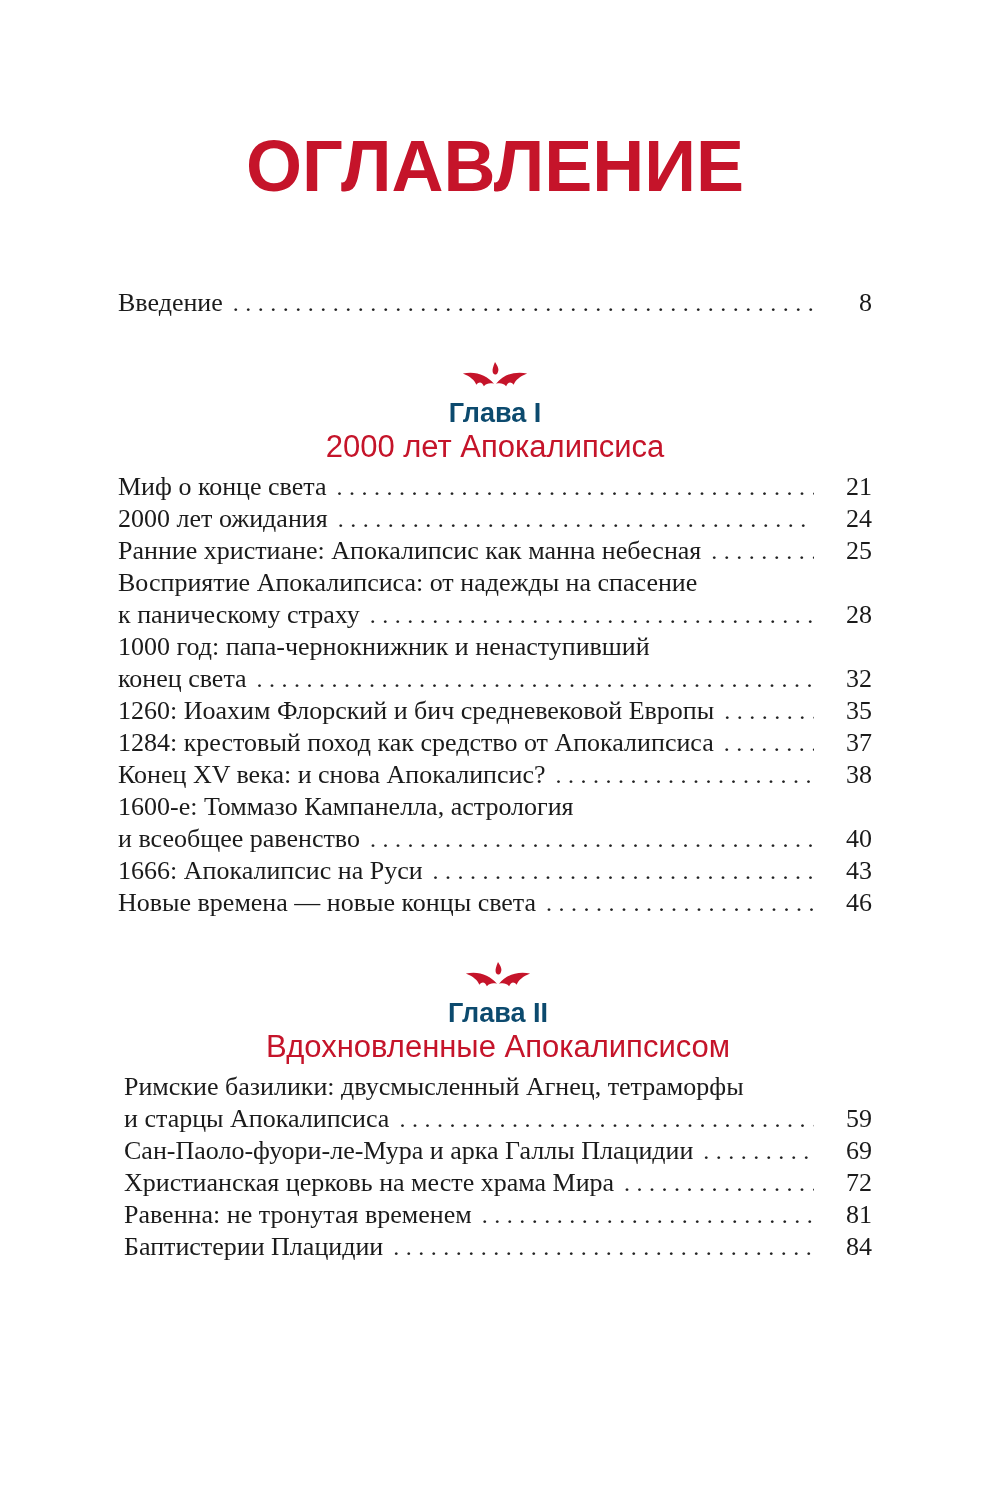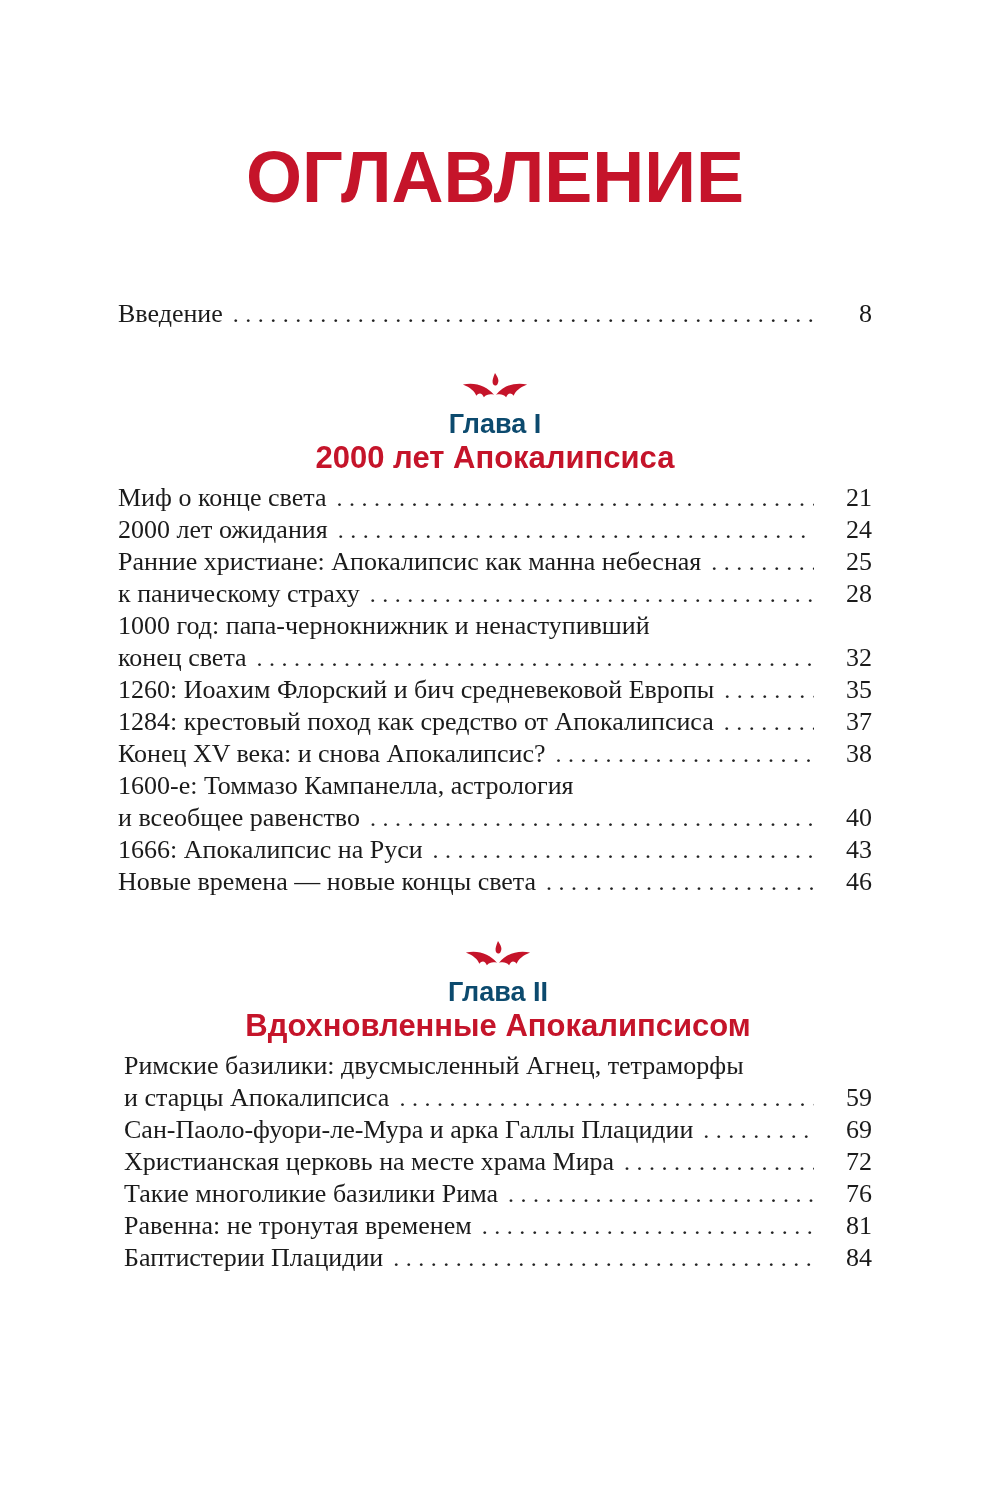"ОГЛАВЛЕНИЕ" .page { padding: 16px 128px 0 118px -> 5px 128px 0 118px }
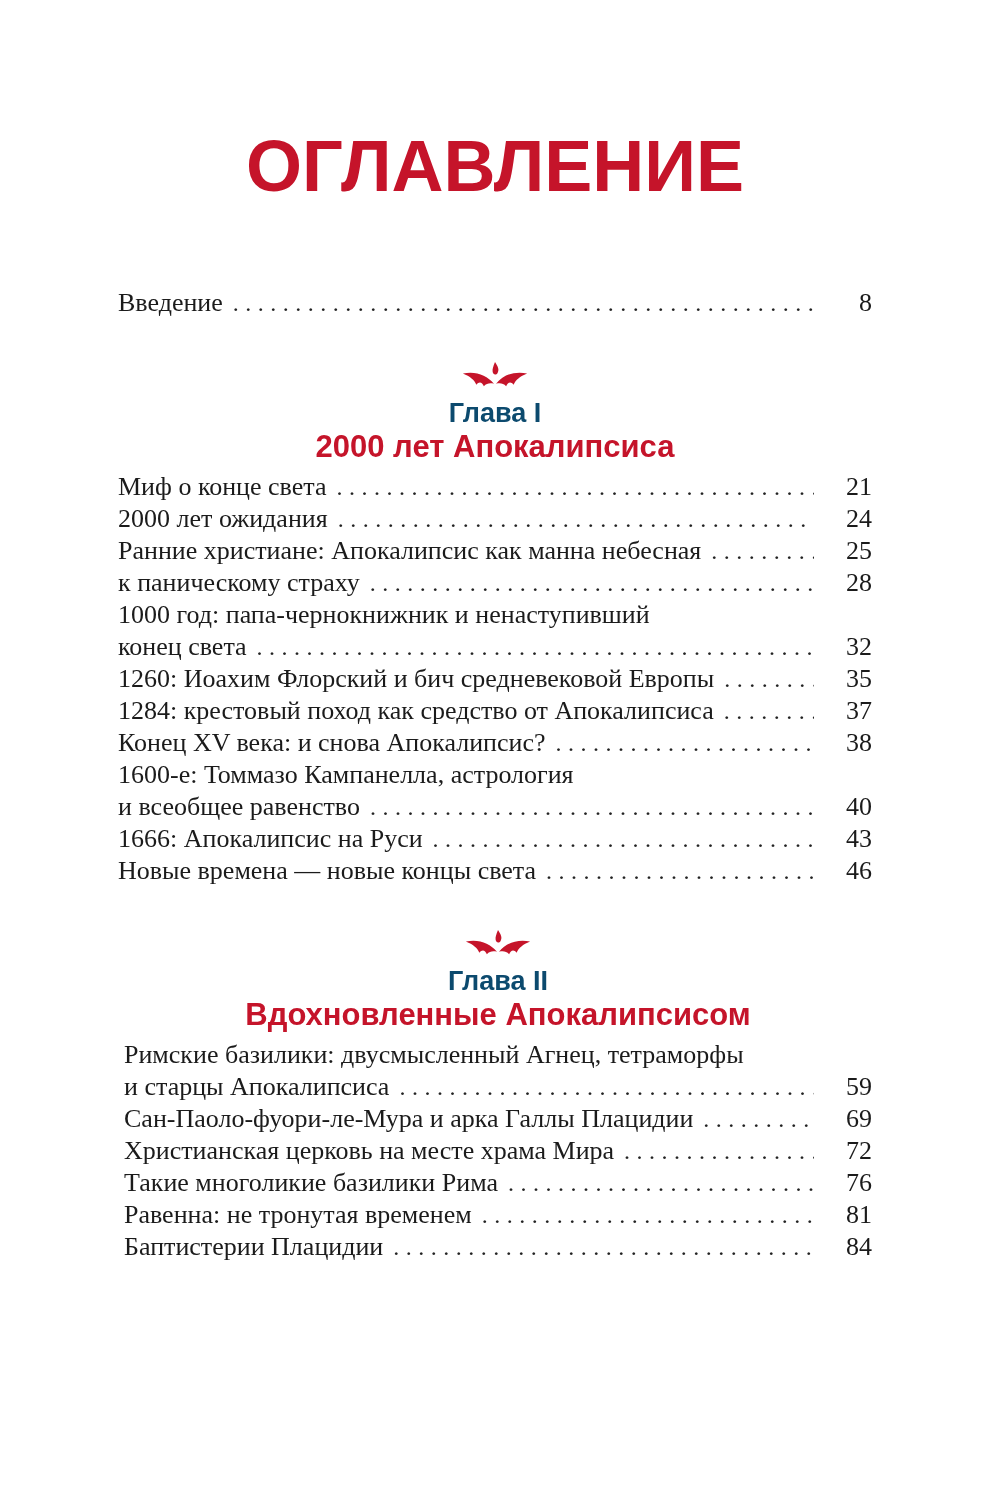"2000 лет Апокалипсиса" .chapter-title { font-weight: 700 -> 400 }
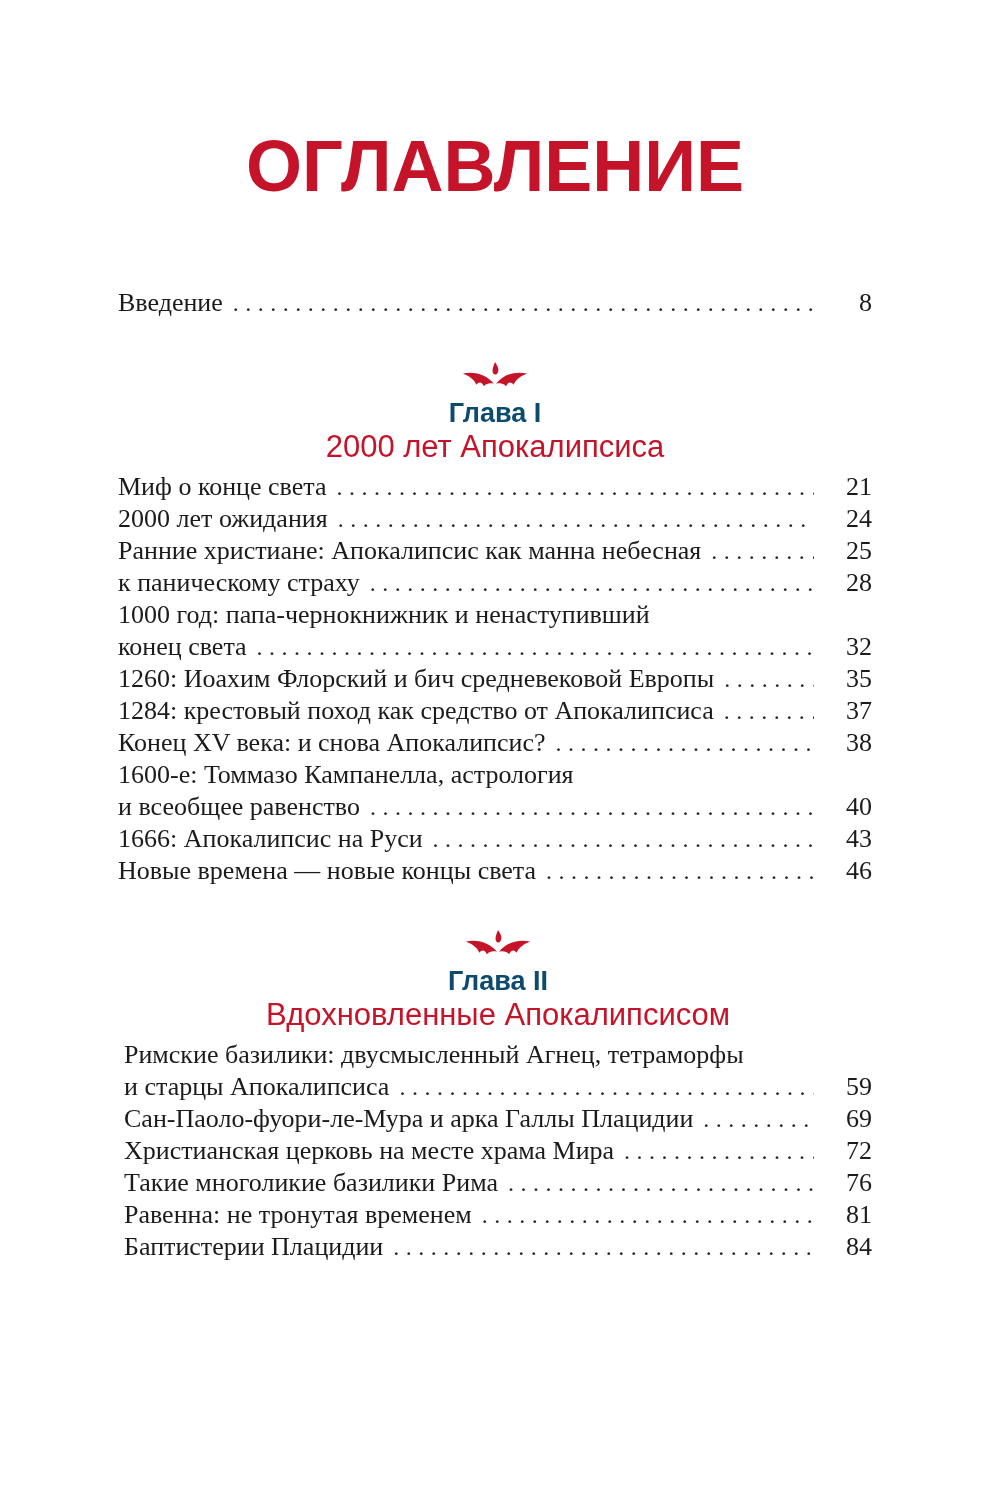"Восприятие Апокалипсиса: от надежды на" div.toc-row { html: none -> <div> <span>Восприятие Апокалипсиса: от надежды на спасение</span> </div> }
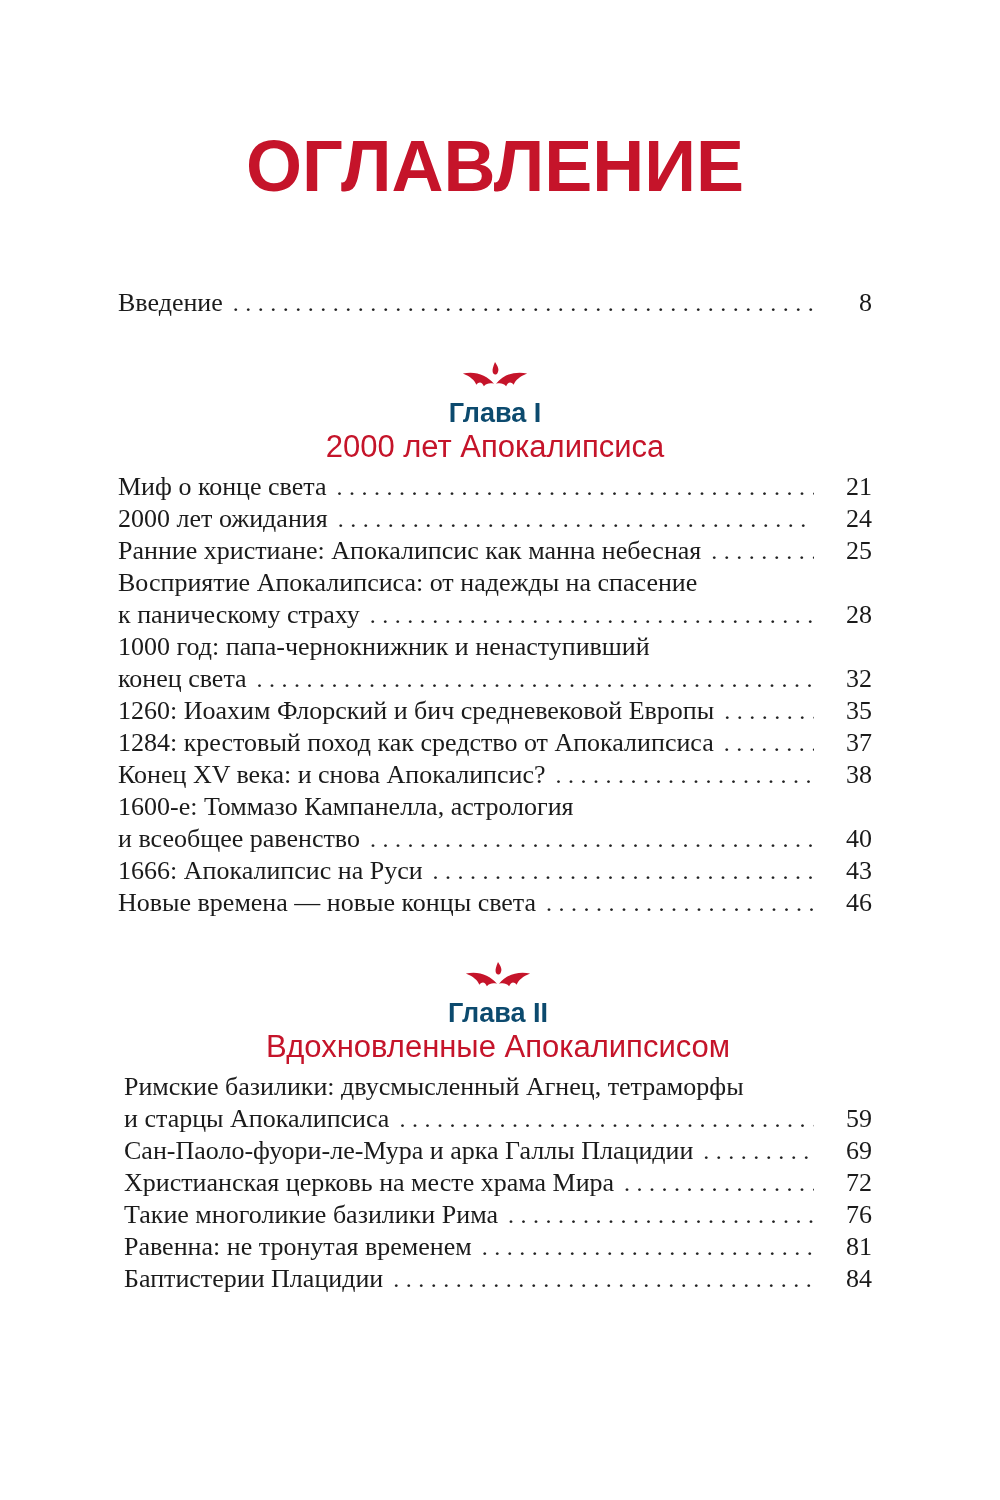"Такие многоликие базилики Рима" div.toc-row { html: <div> <span>Такие многоликие базилики Рима</span> <span></span> <span>76</span> </div> -> none }
